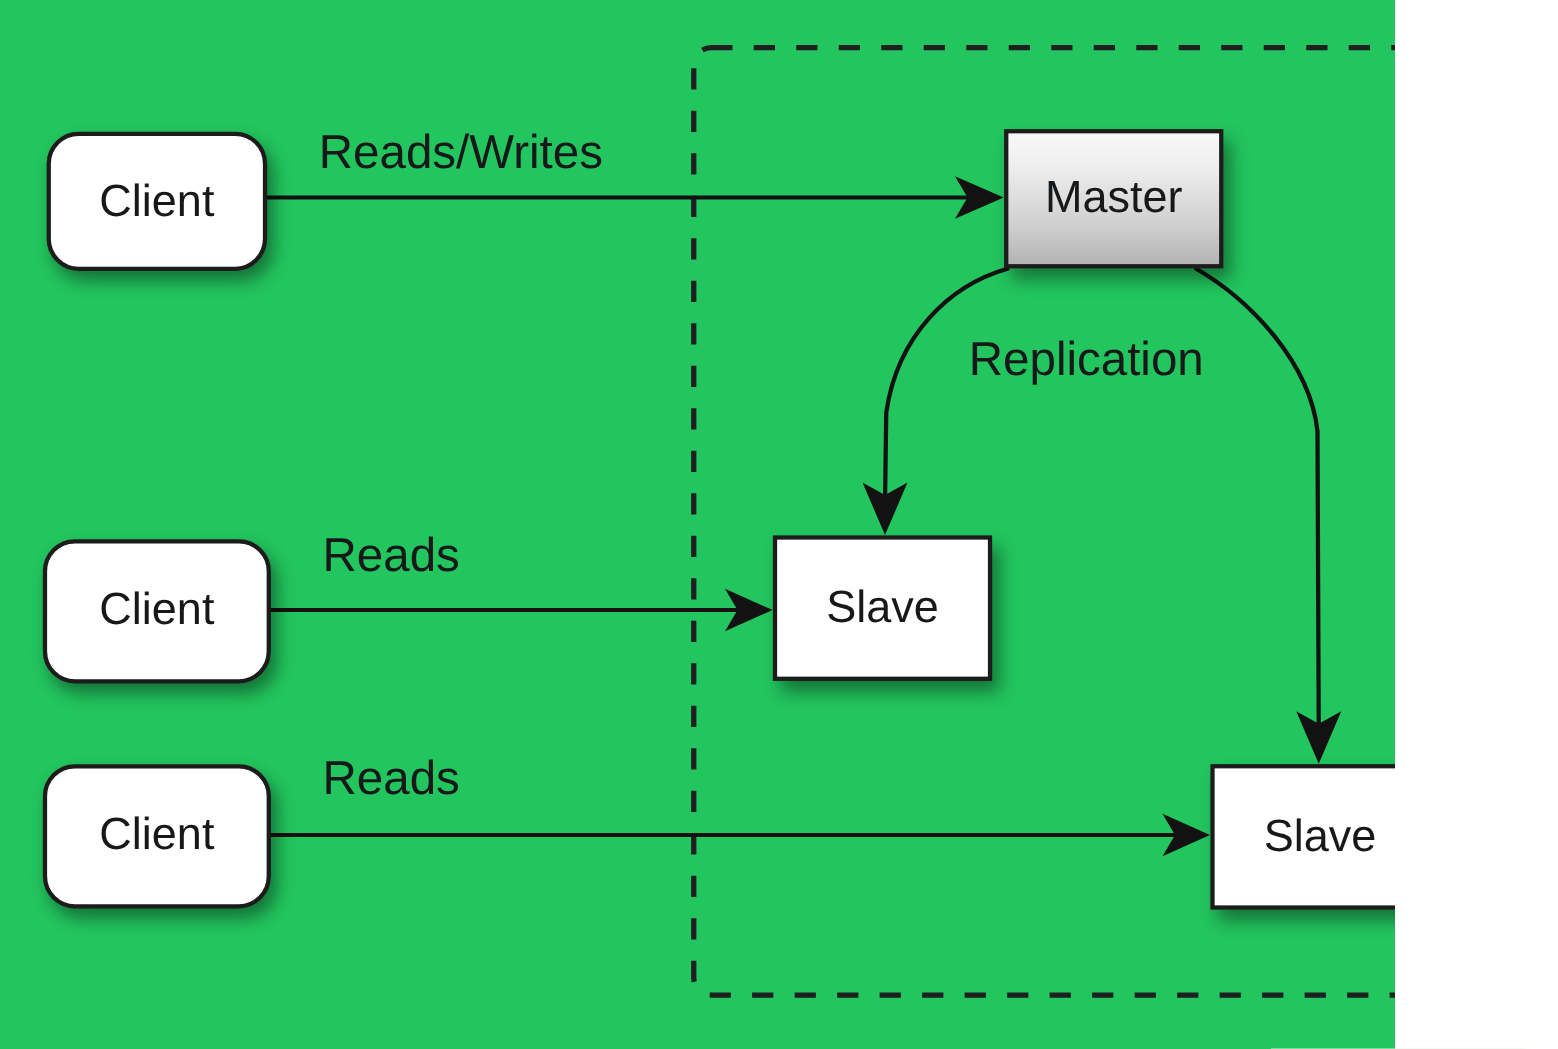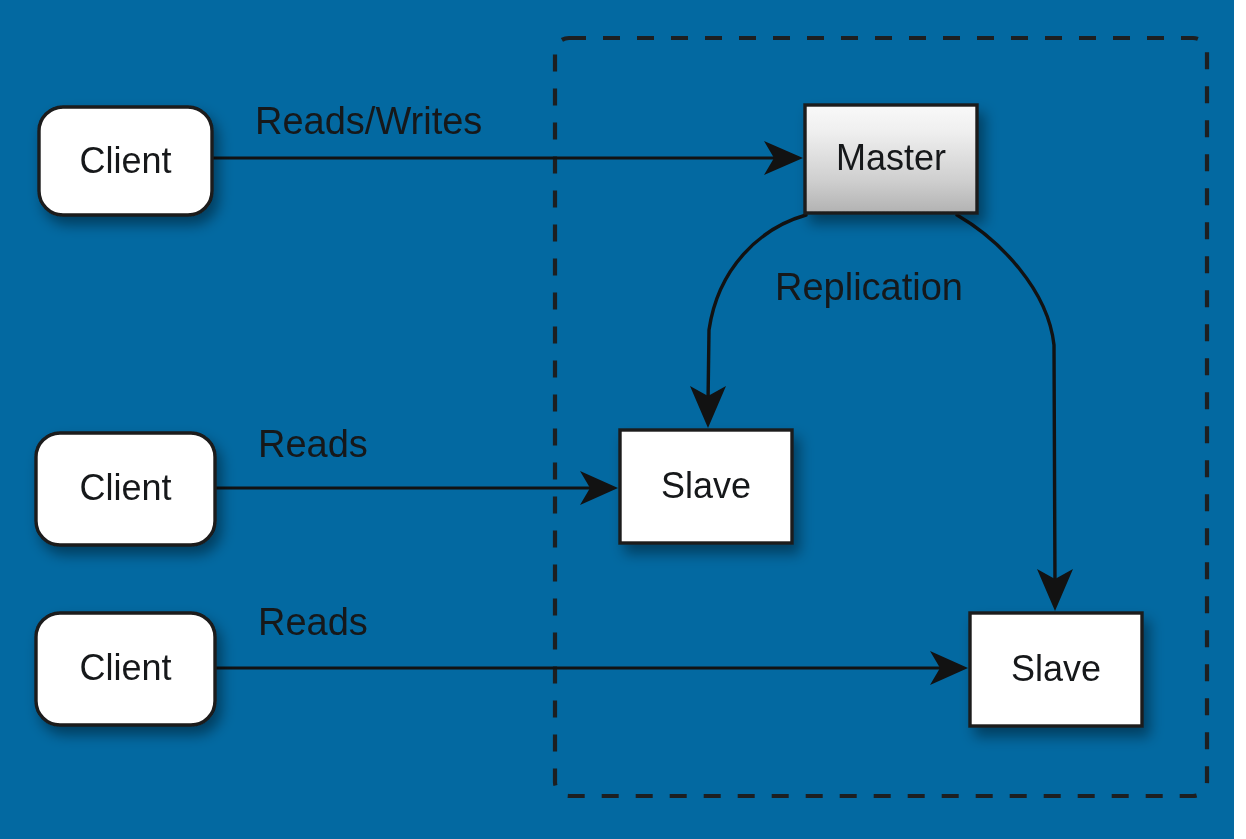"Client" #canvas { background: #0369a1 -> #22c55e; width: 1234px -> 1116px }
